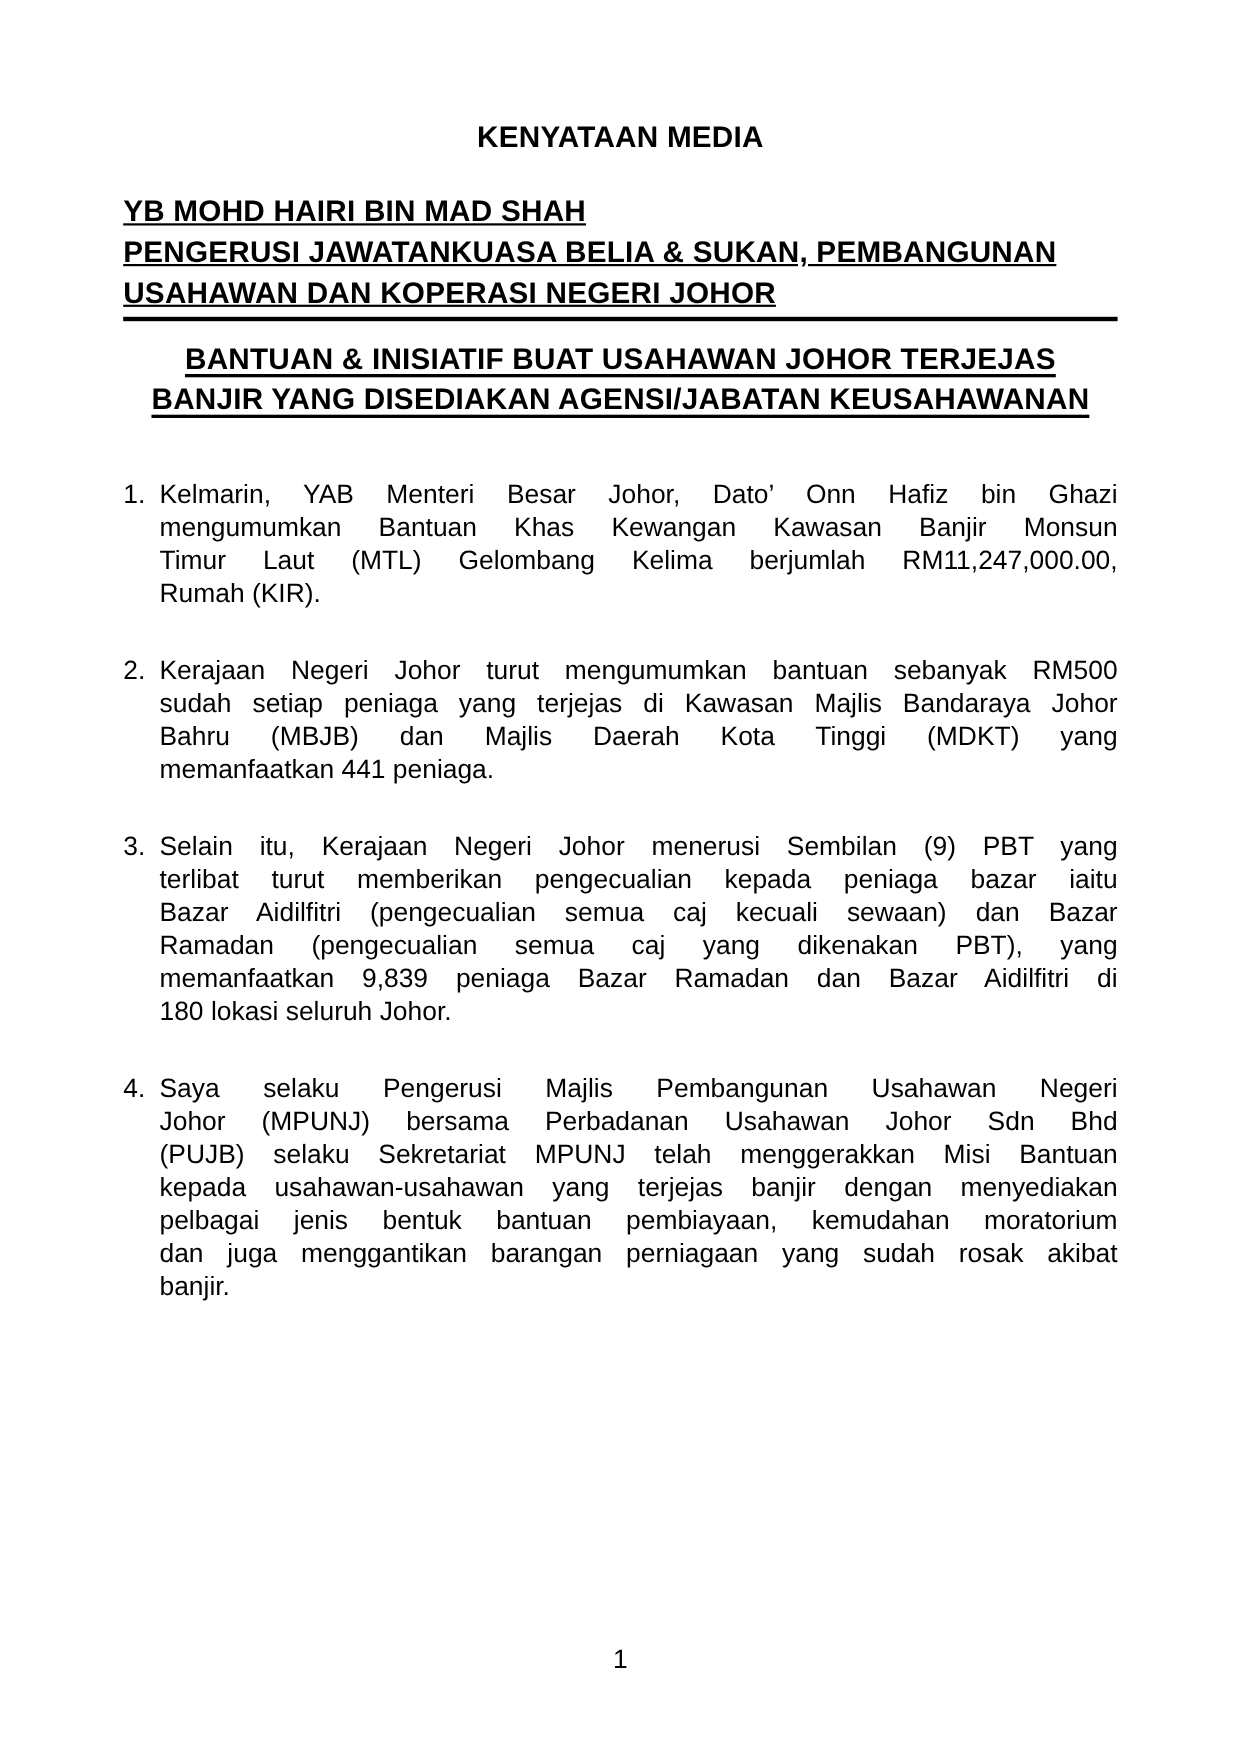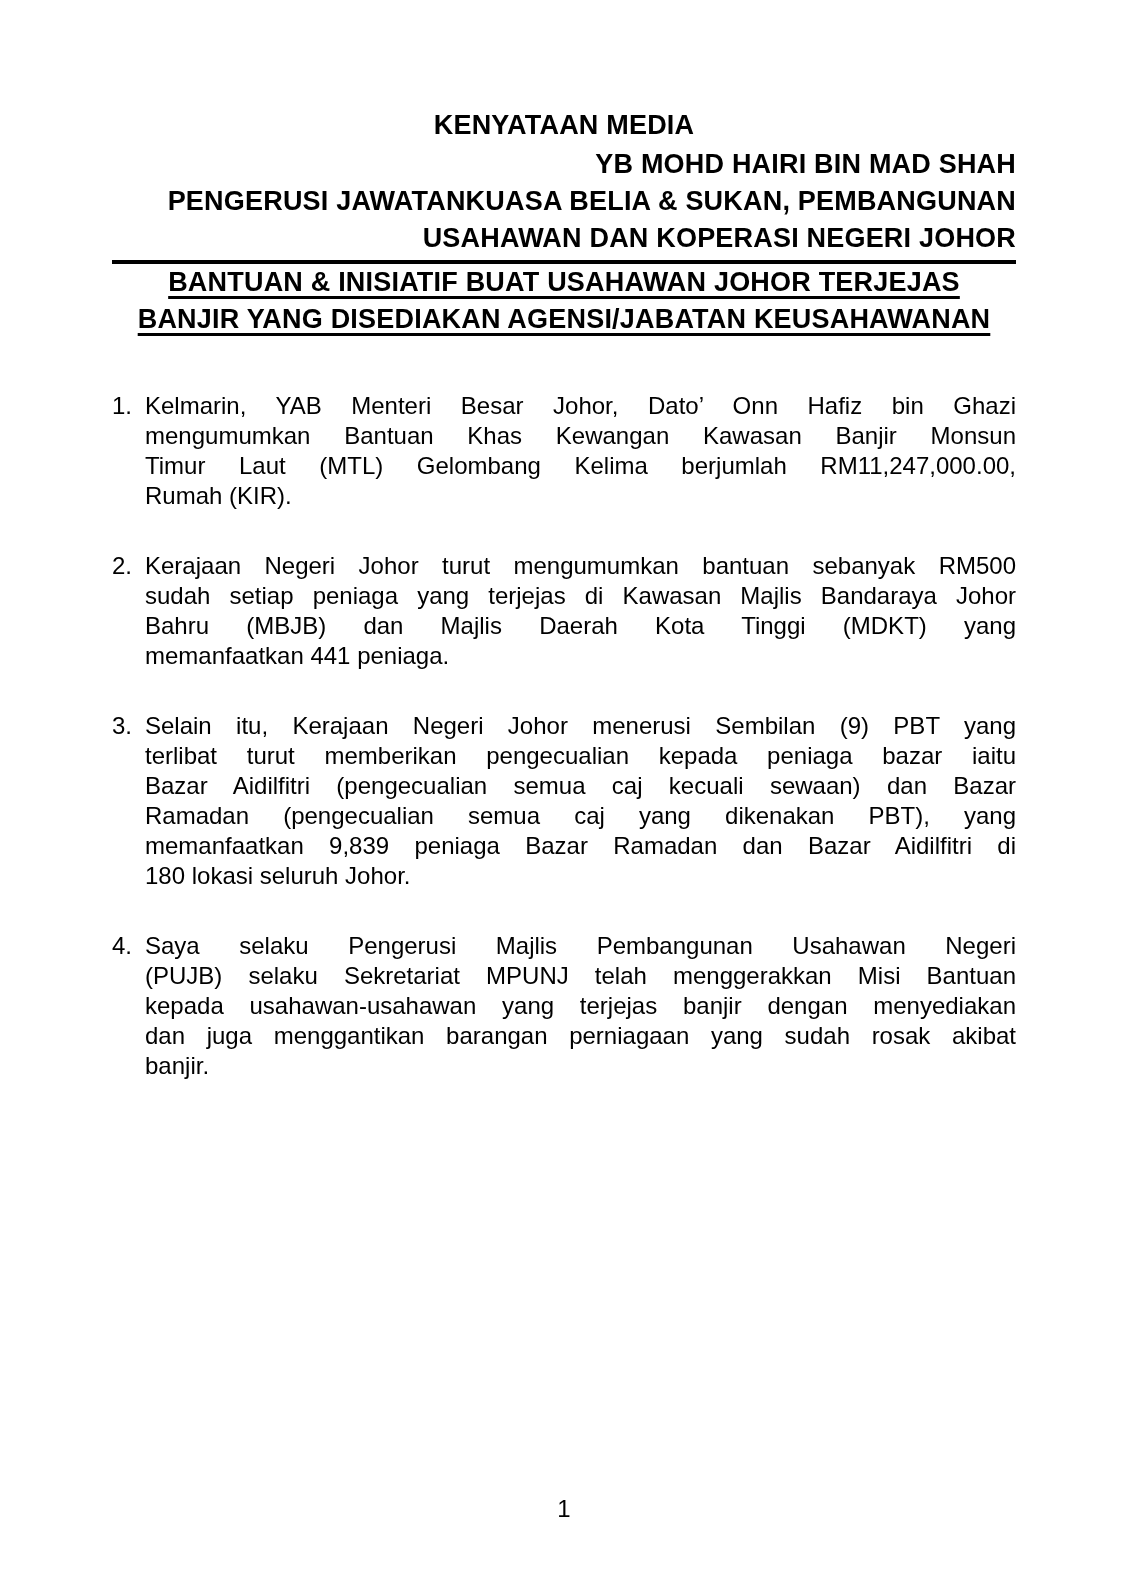"YB MOHD HAIRI BIN MAD" .author-block { margin-top: 2px -> 30px; text-align: right -> left; text-decoration: none -> underline }
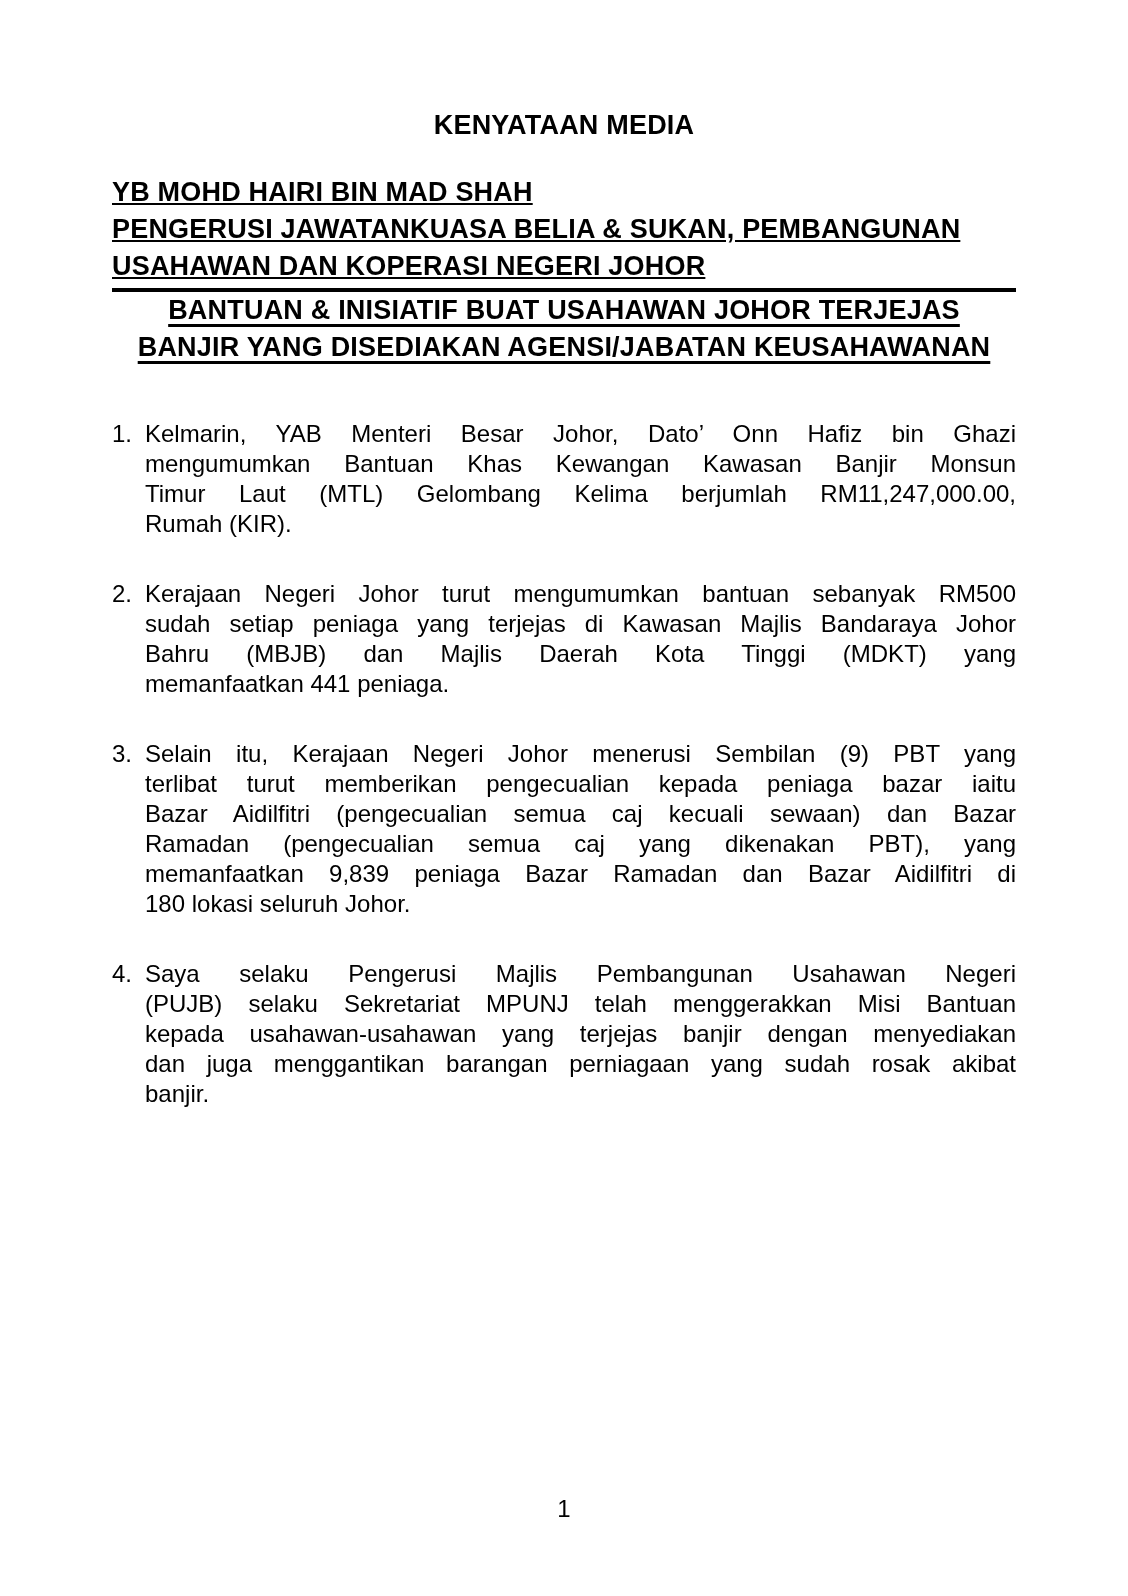"BANTUAN & INISIATIF BUAT USAHAWAN" .title-block { margin-top: 0 -> 16px }
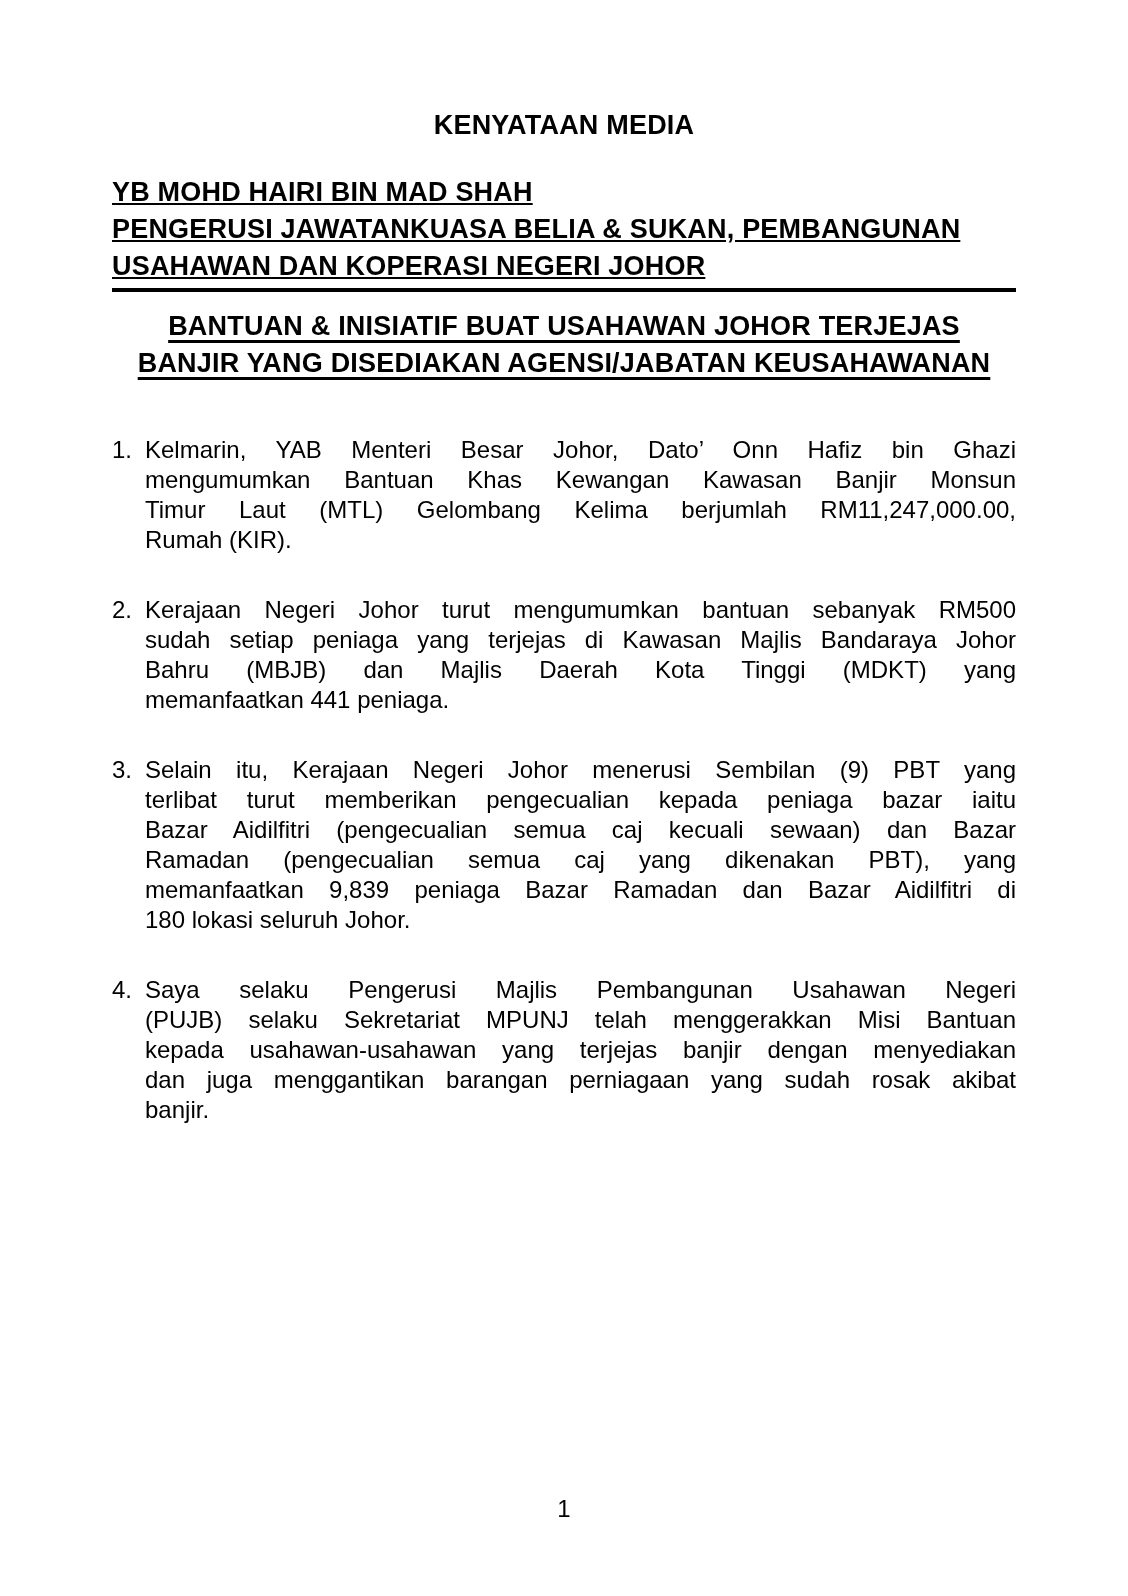"Johor (MPUNJ) bersama Perbadanan" div.pline { html: none -> <div><span>Johor (MPUNJ)</span><span> bersama </span><span>Perbadanan Usahawan Johor Sdn Bhd</span></div> }
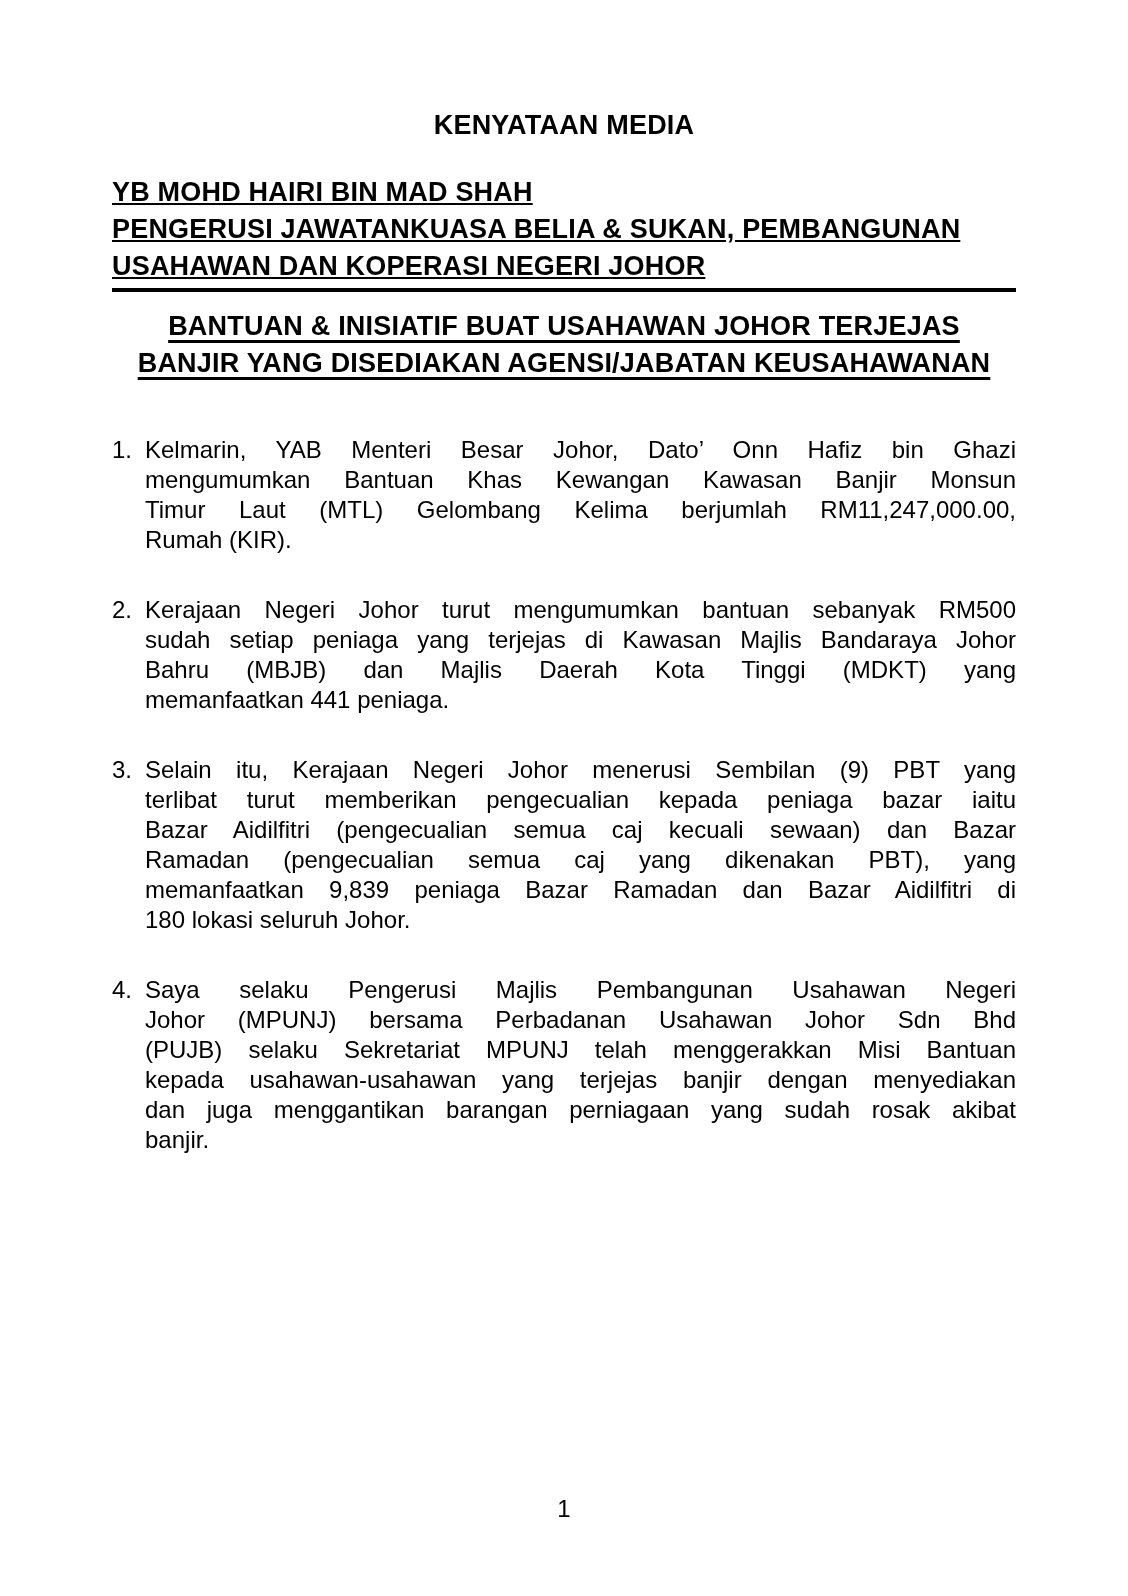"pelbagai jenis bentuk bantuan" div.pline { html: none -> <div><span>pelbagai jenis bentuk bantuan pembiayaan, kemudahan moratorium</span></div> }
